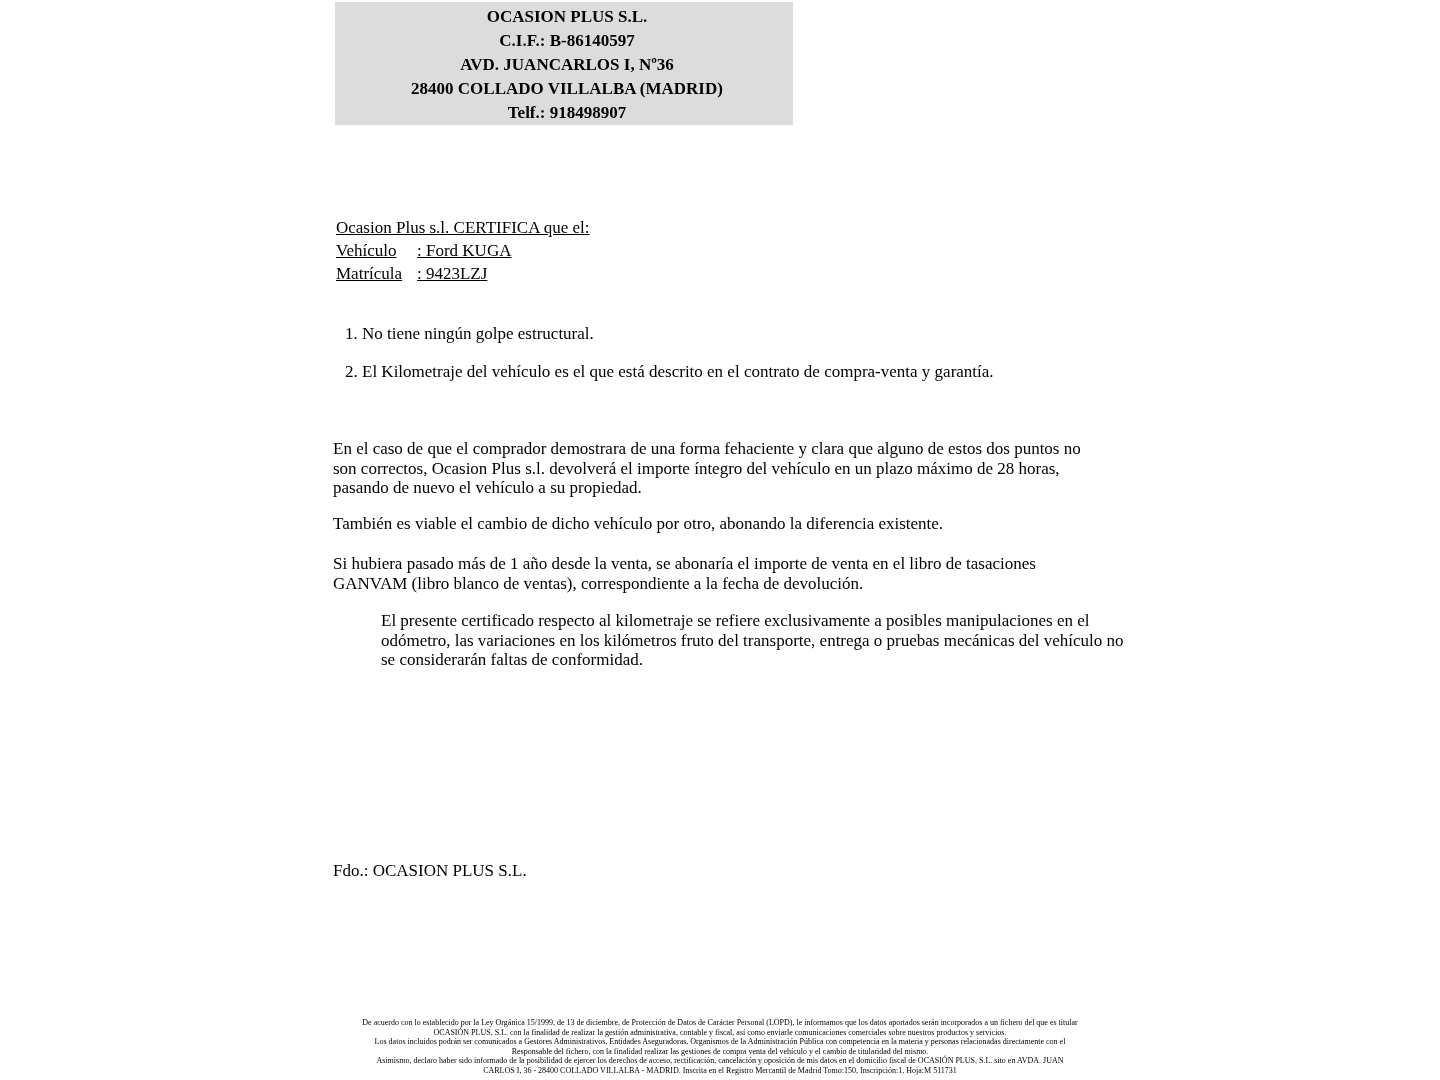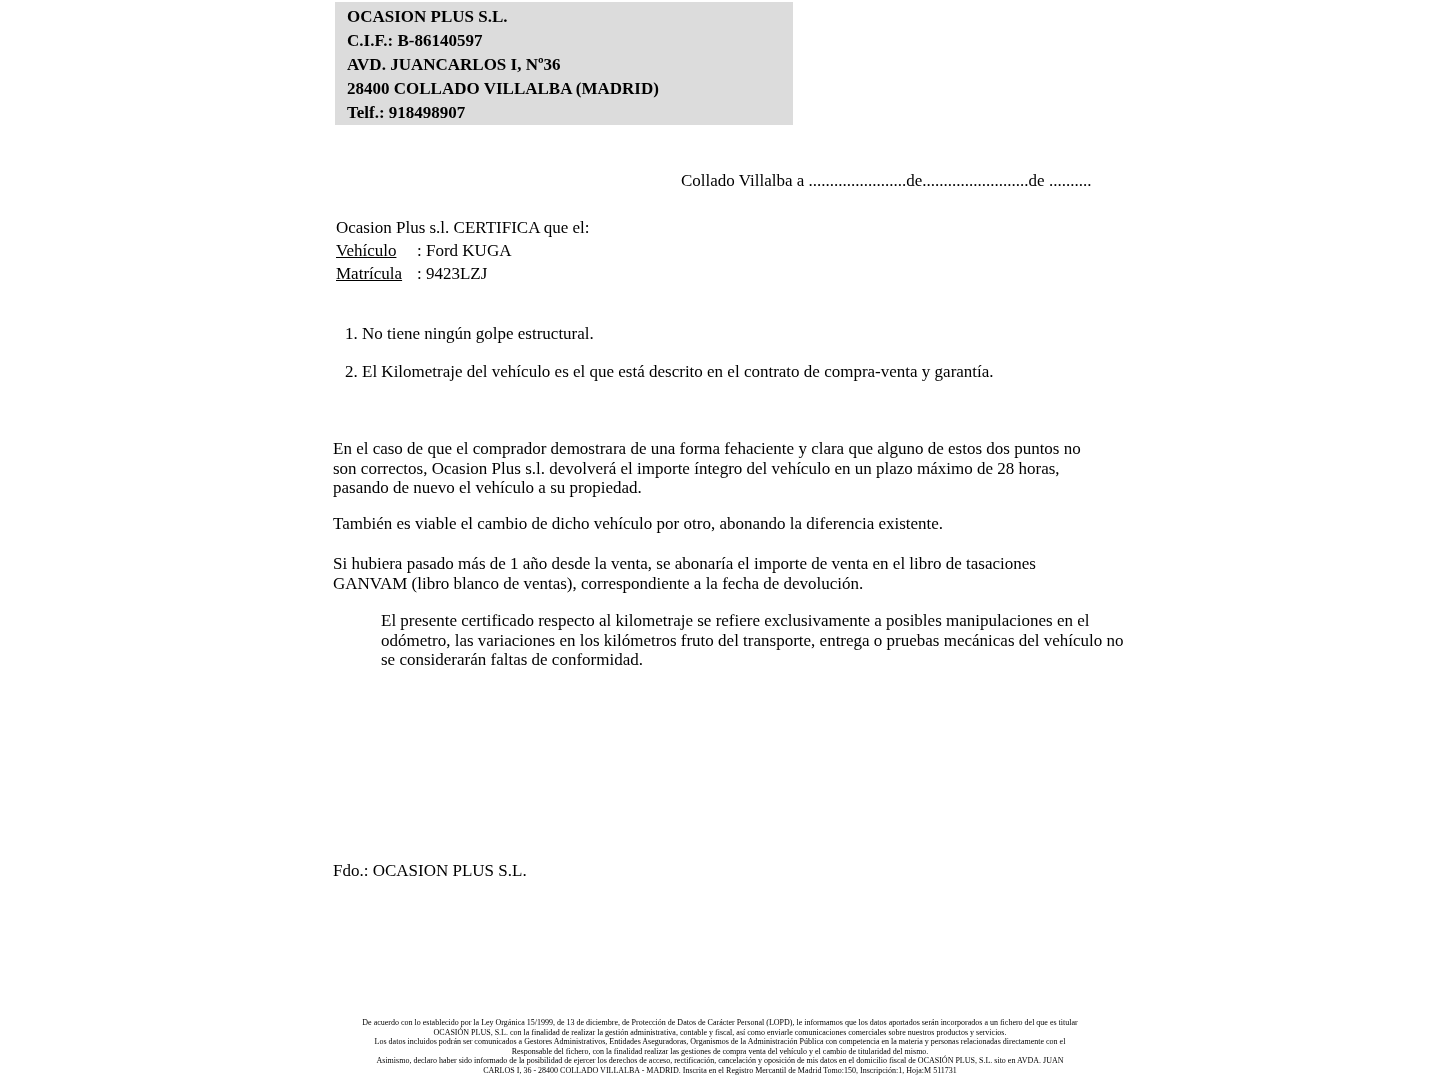"OCASION PLUS S.L." .header-box { text-align: none -> center }
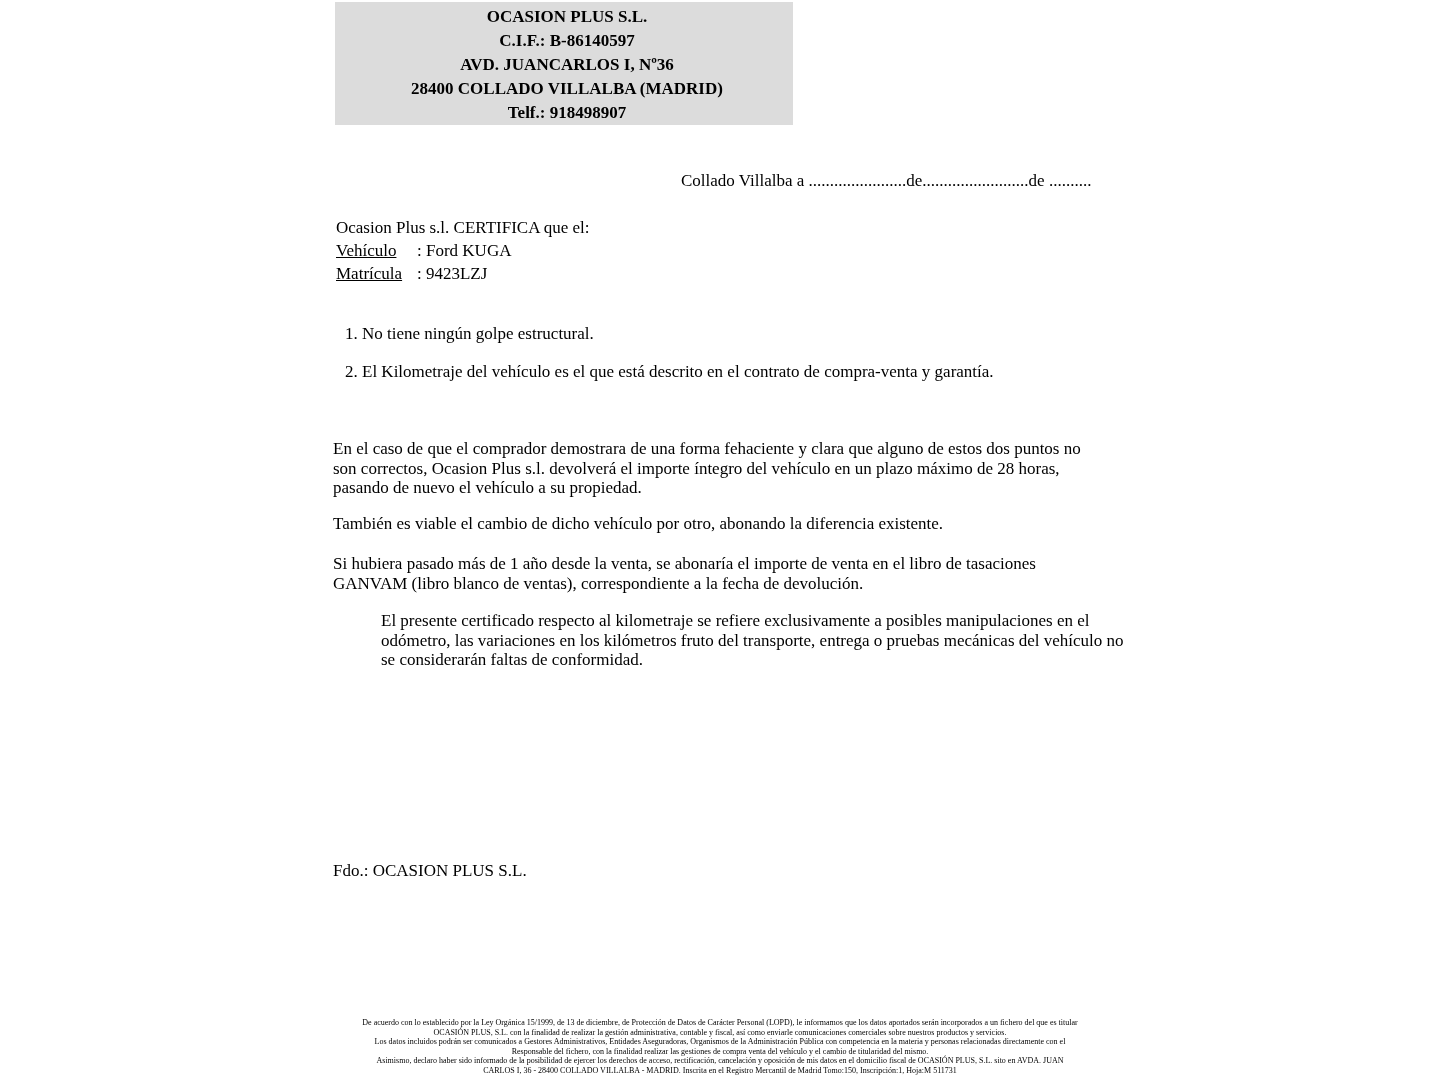"Collado Villalba a" div.date-line { html: <div>Collado Villalba a .......................de.........................de ..........</div> -> none }
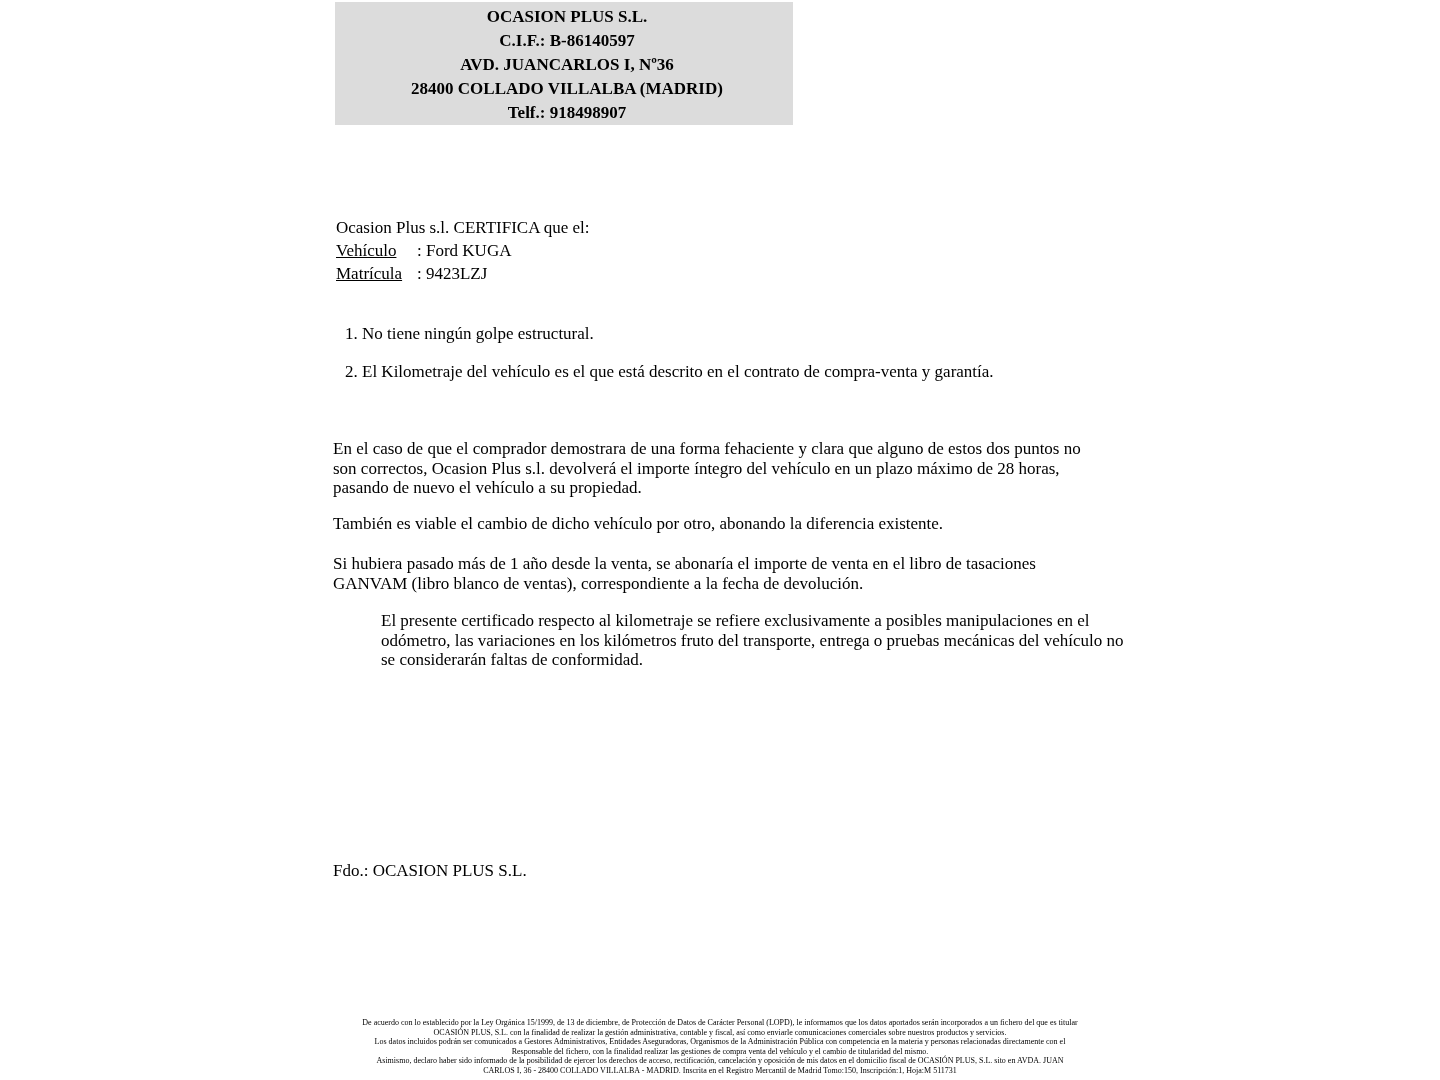"Ocasion Plus s.l. CERTIFICA que" .cert-block { text-decoration: none -> underline }
